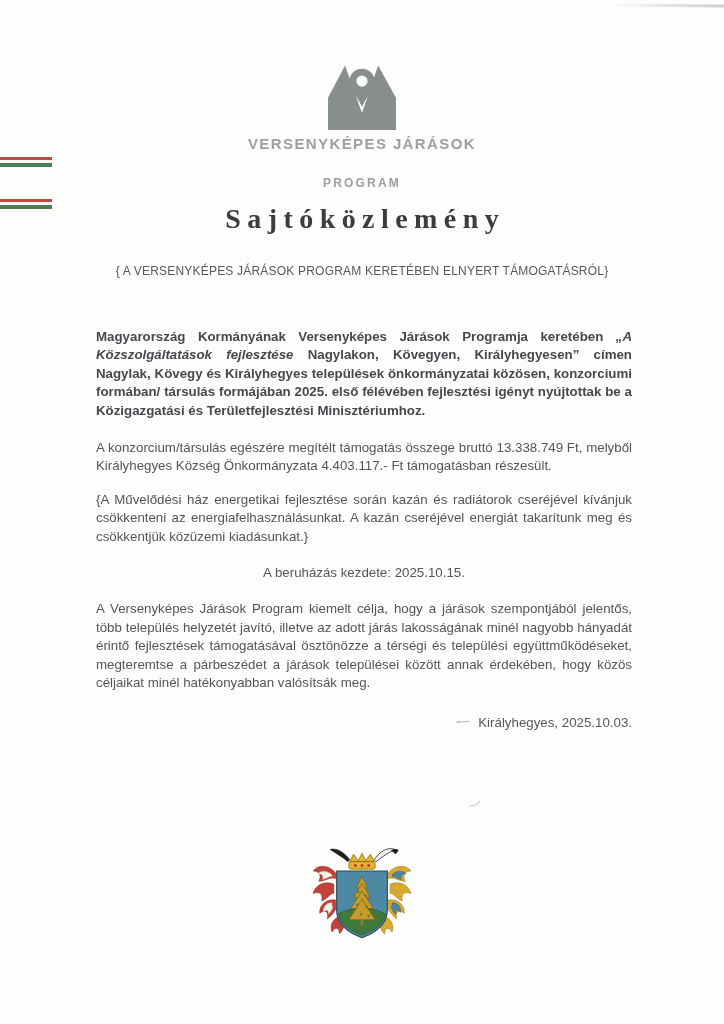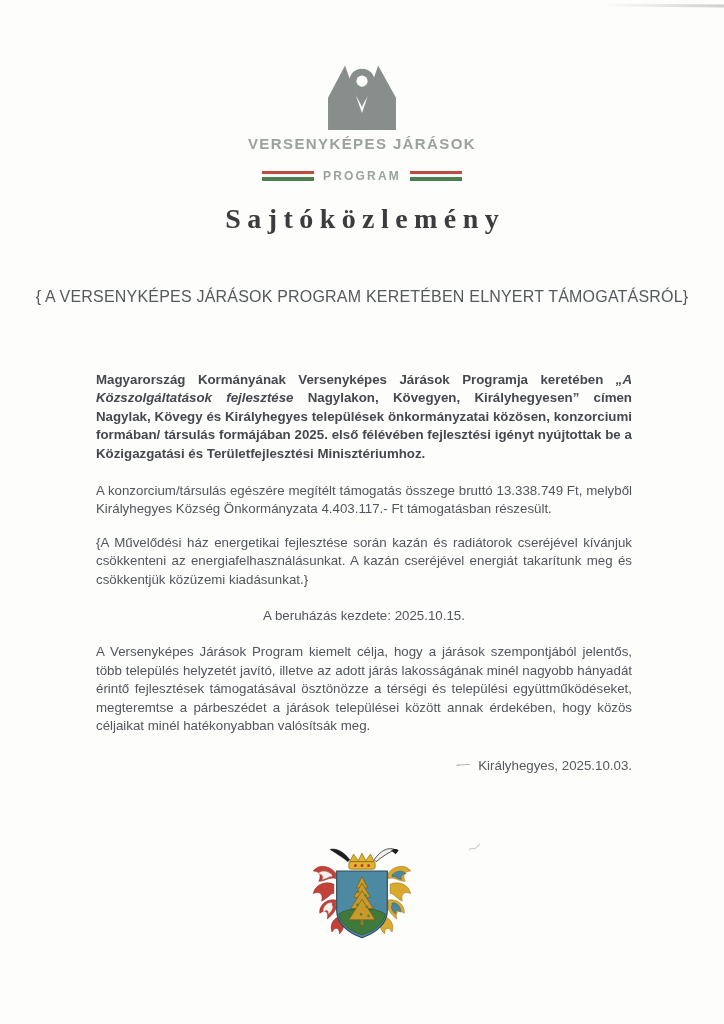"PROGRAM" .logo-line2-row { align-items: center -> none; flex-direction: none -> column; margin-top: 17px -> 5px }
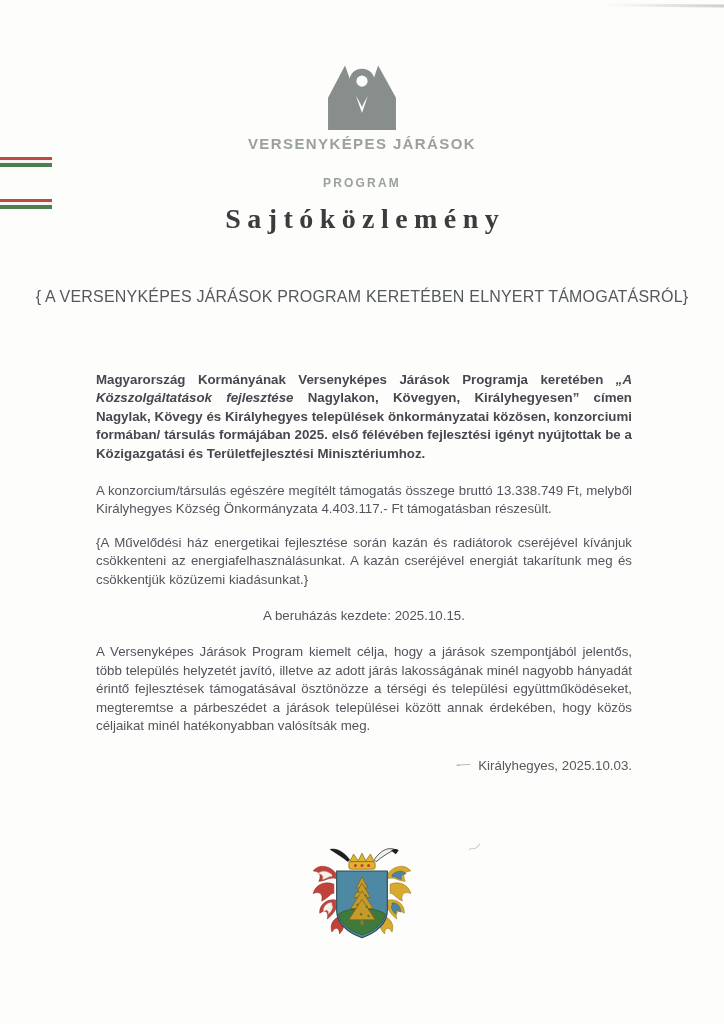"{ A VERSENYKÉPES JÁRÁSOK PROGRAM" .subtitle { font-size: 16px -> 12px; top: 288px -> 264px }
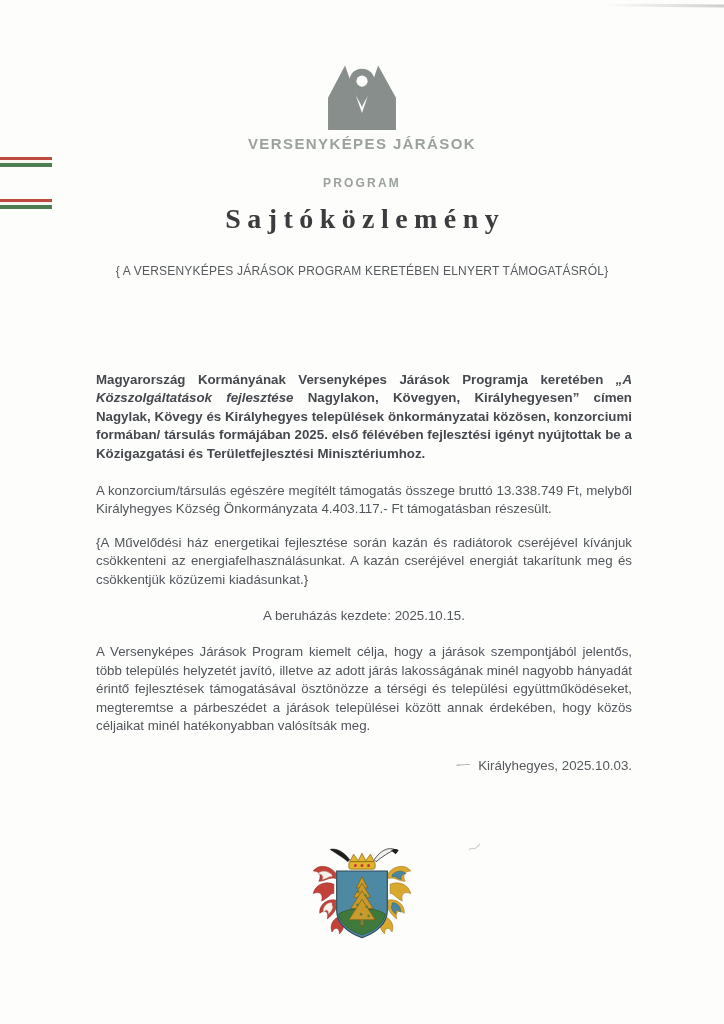"Magyarország Kormányának Versenyképes" .content { margin-top: 43px -> none }
